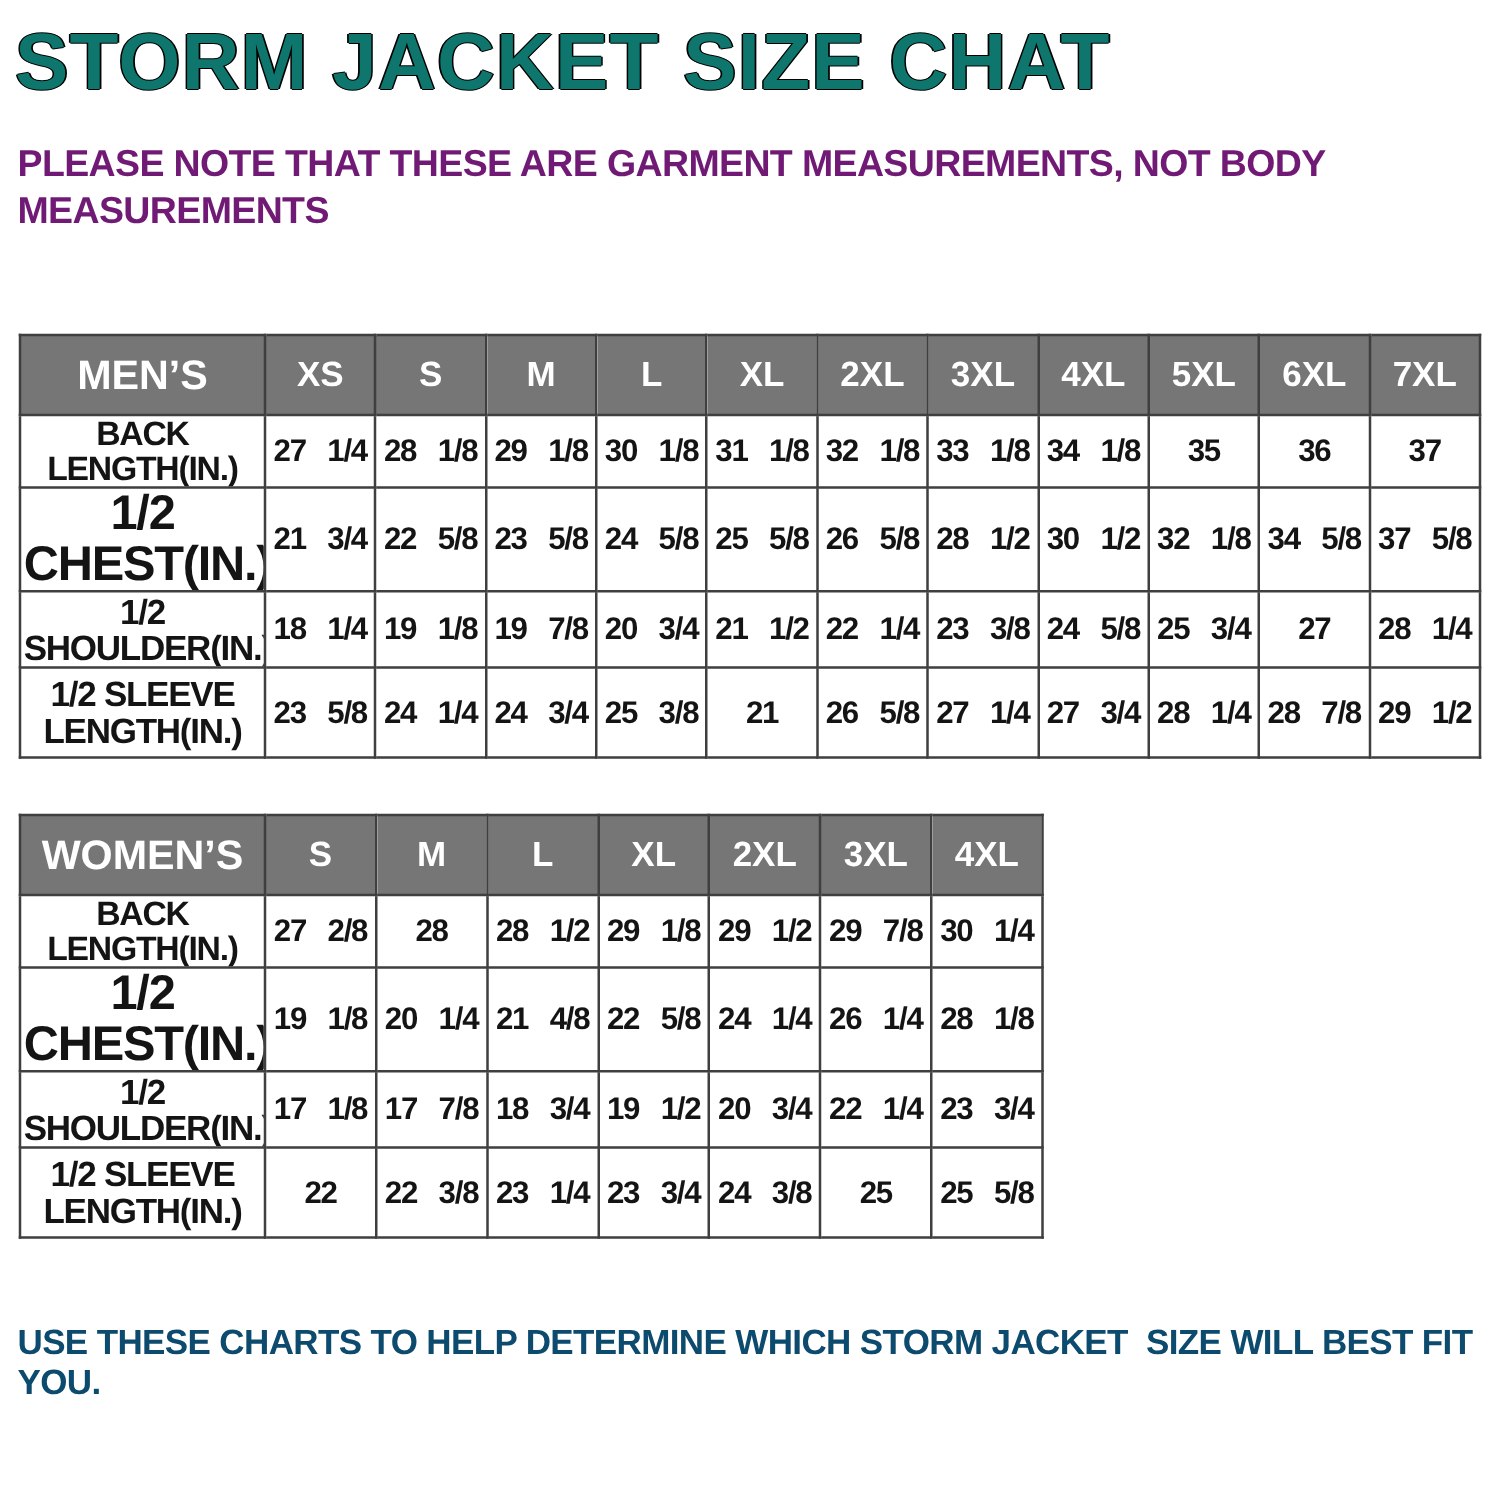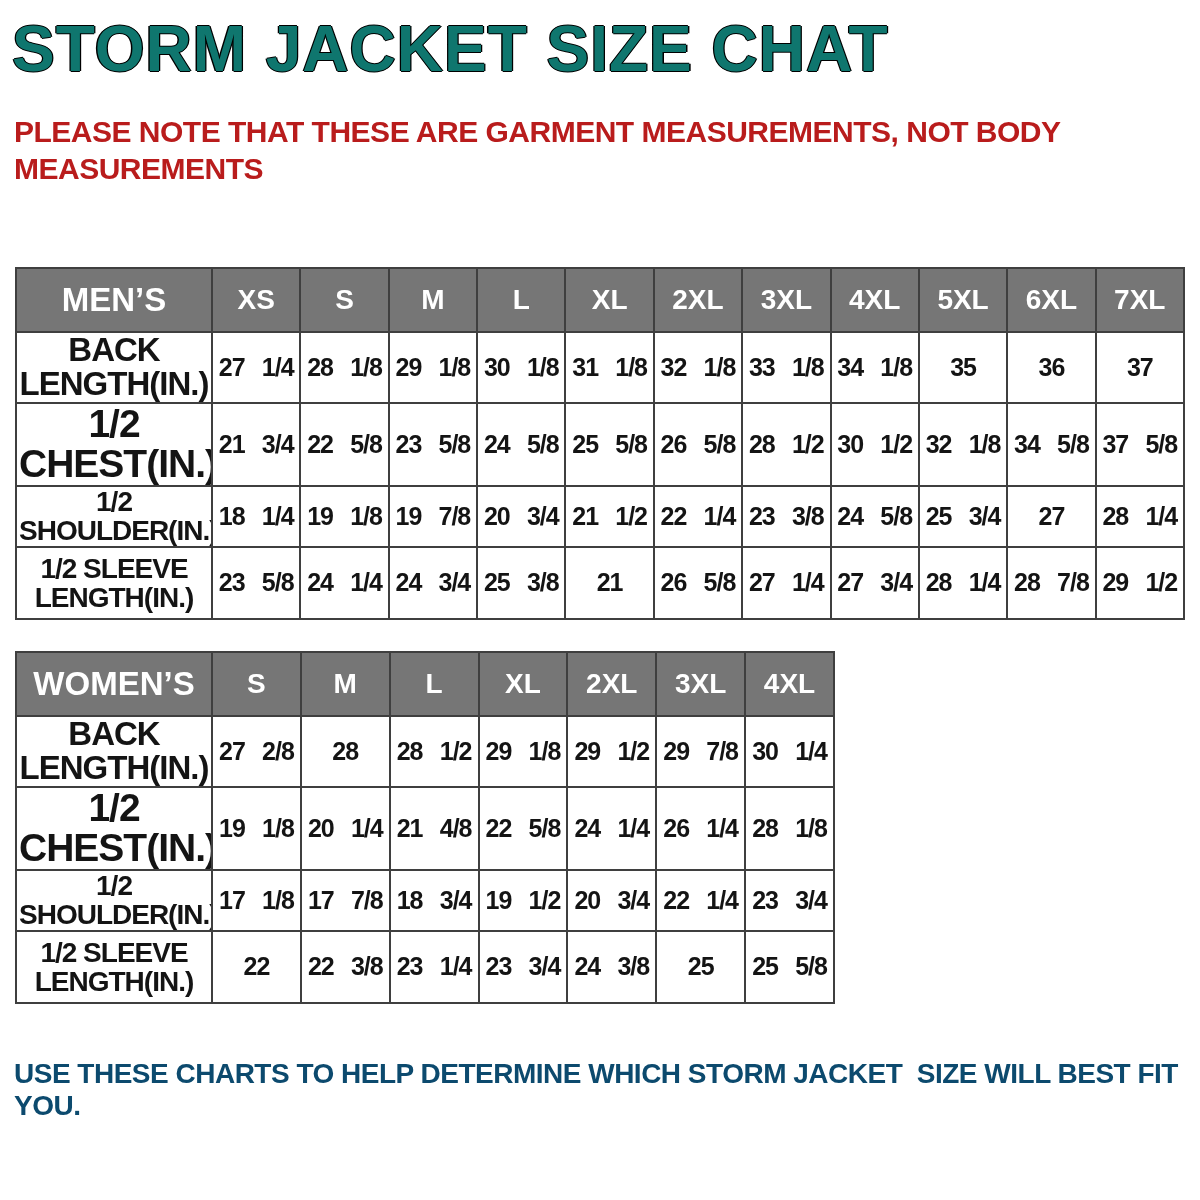"PLEASE NOTE THAT THESE ARE" .note-top { color: #b91c1c -> #701a75 }
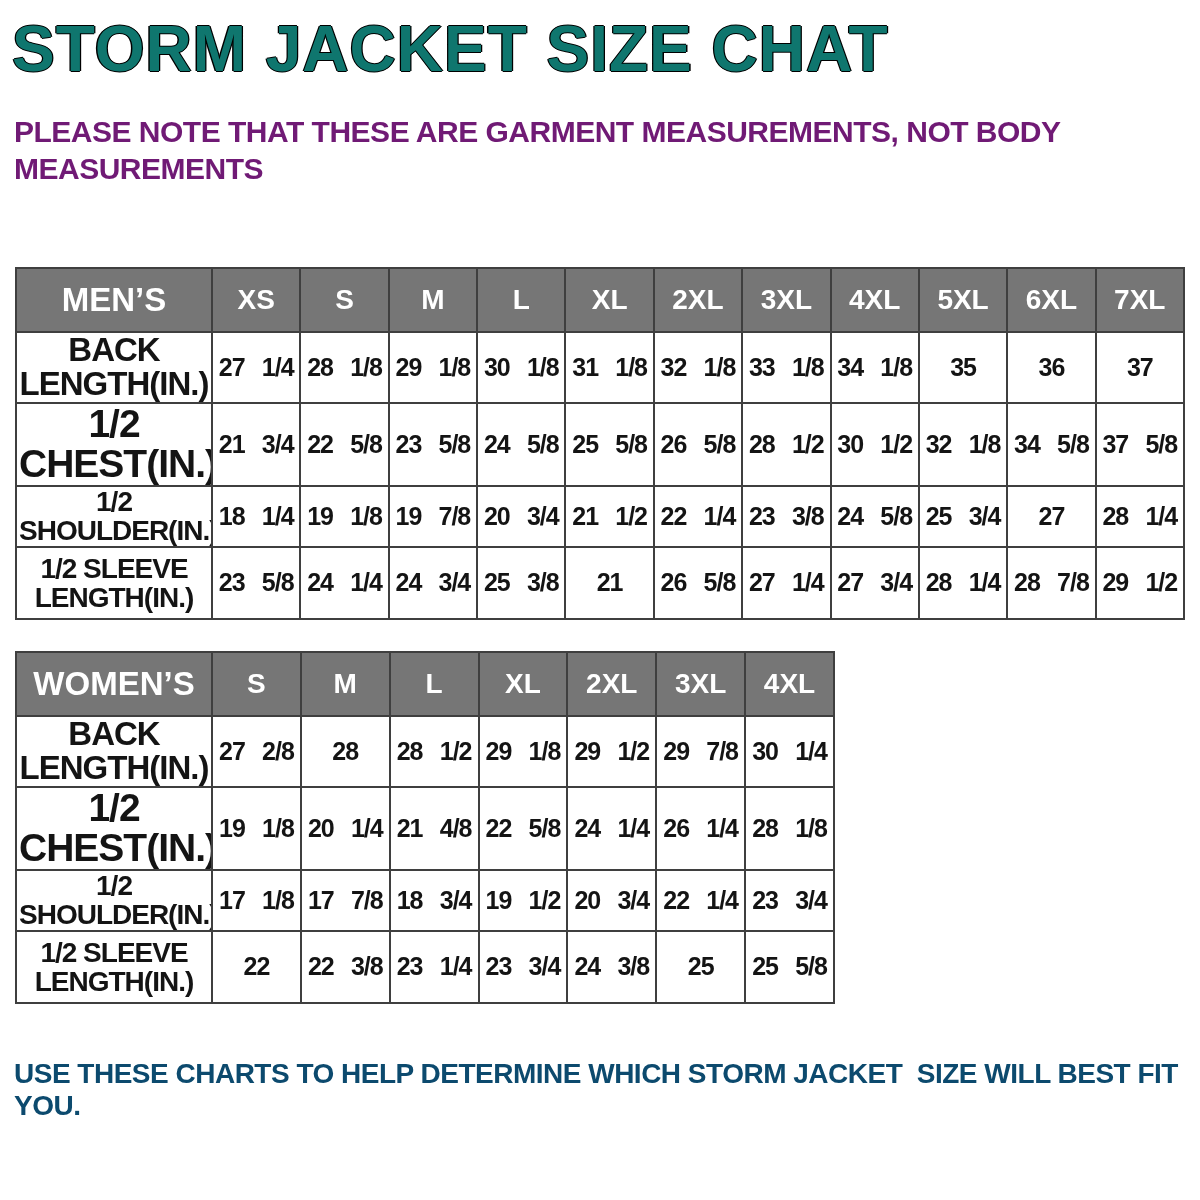"BACK" .size-table tbody tr:nth-child(1) td.row-label { font-size: 33px -> 27px }
